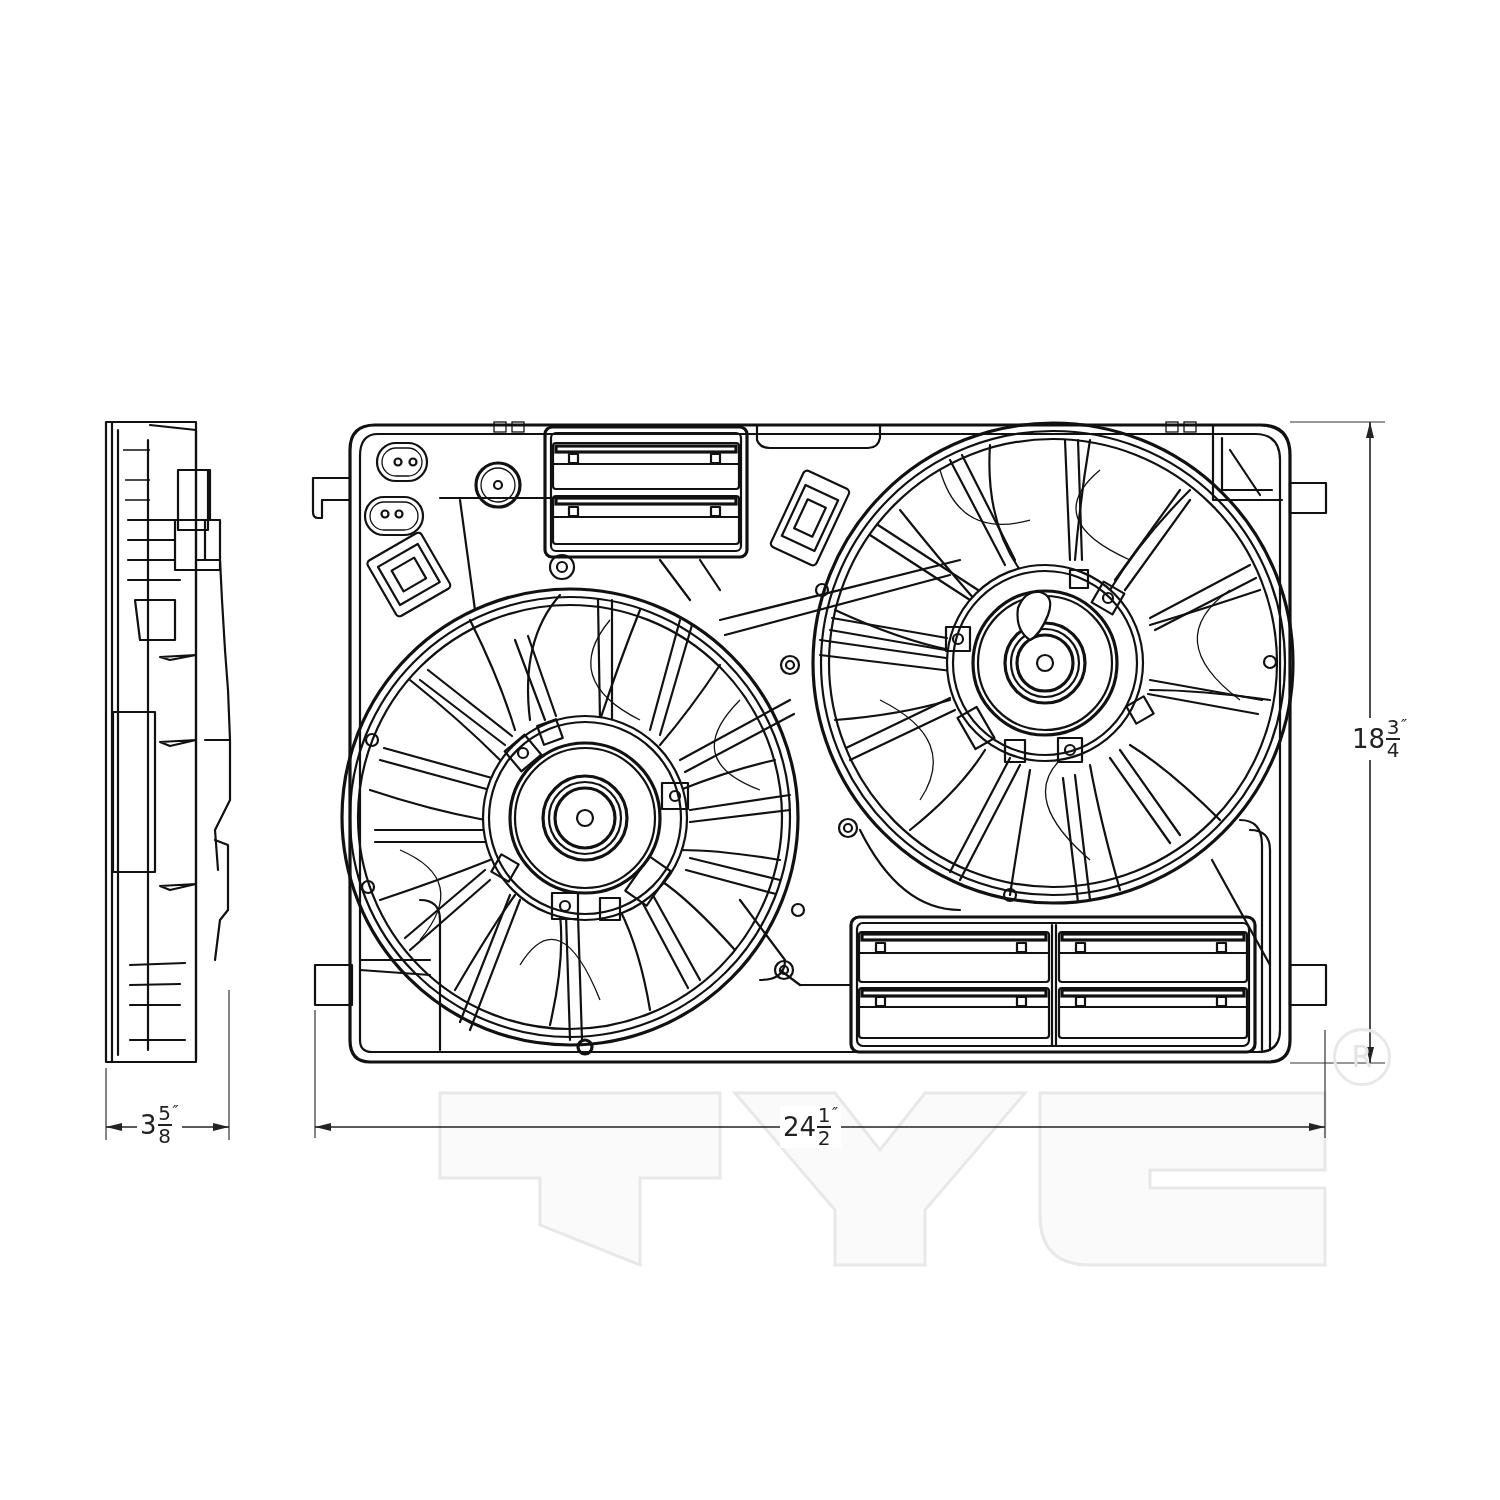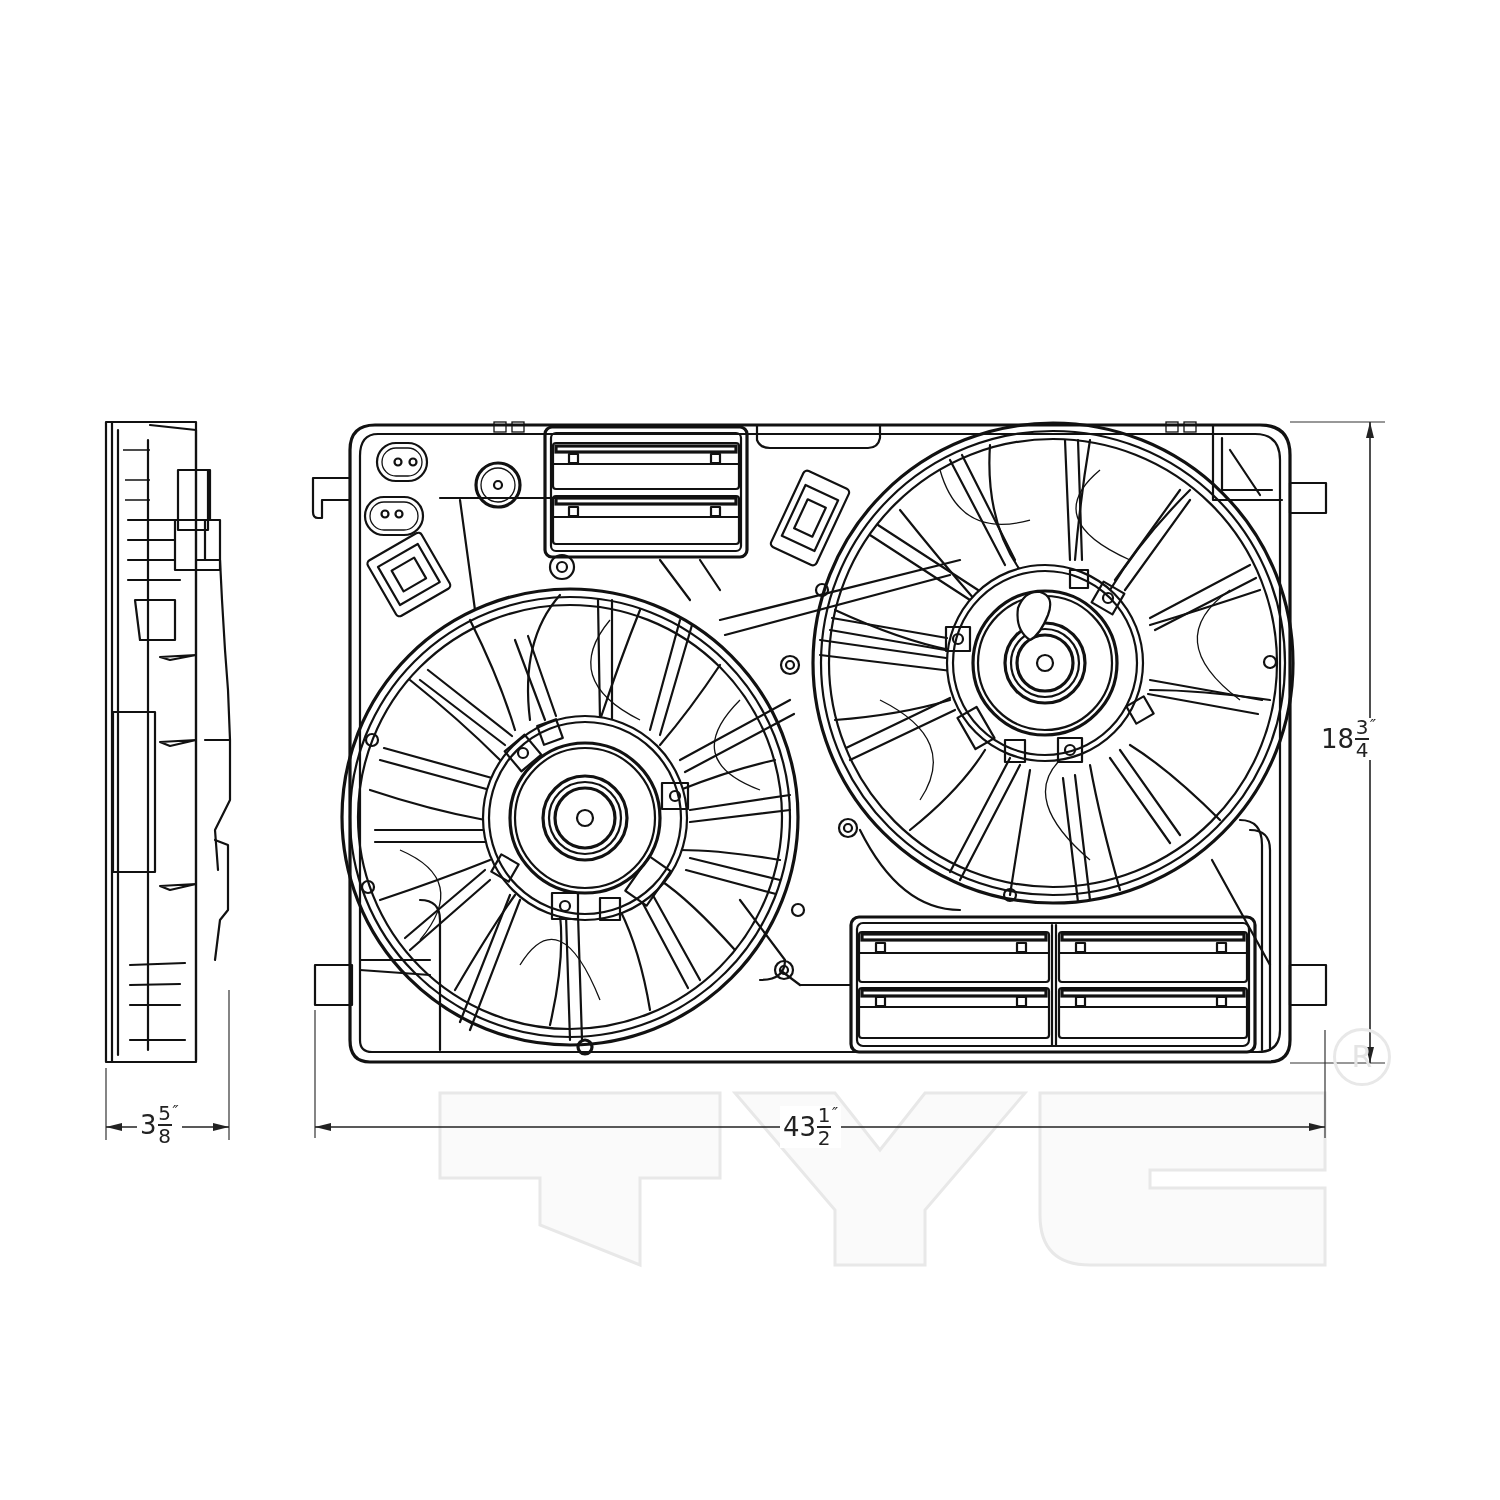"18" div.dimtxt { left: 1318px -> 1349px }
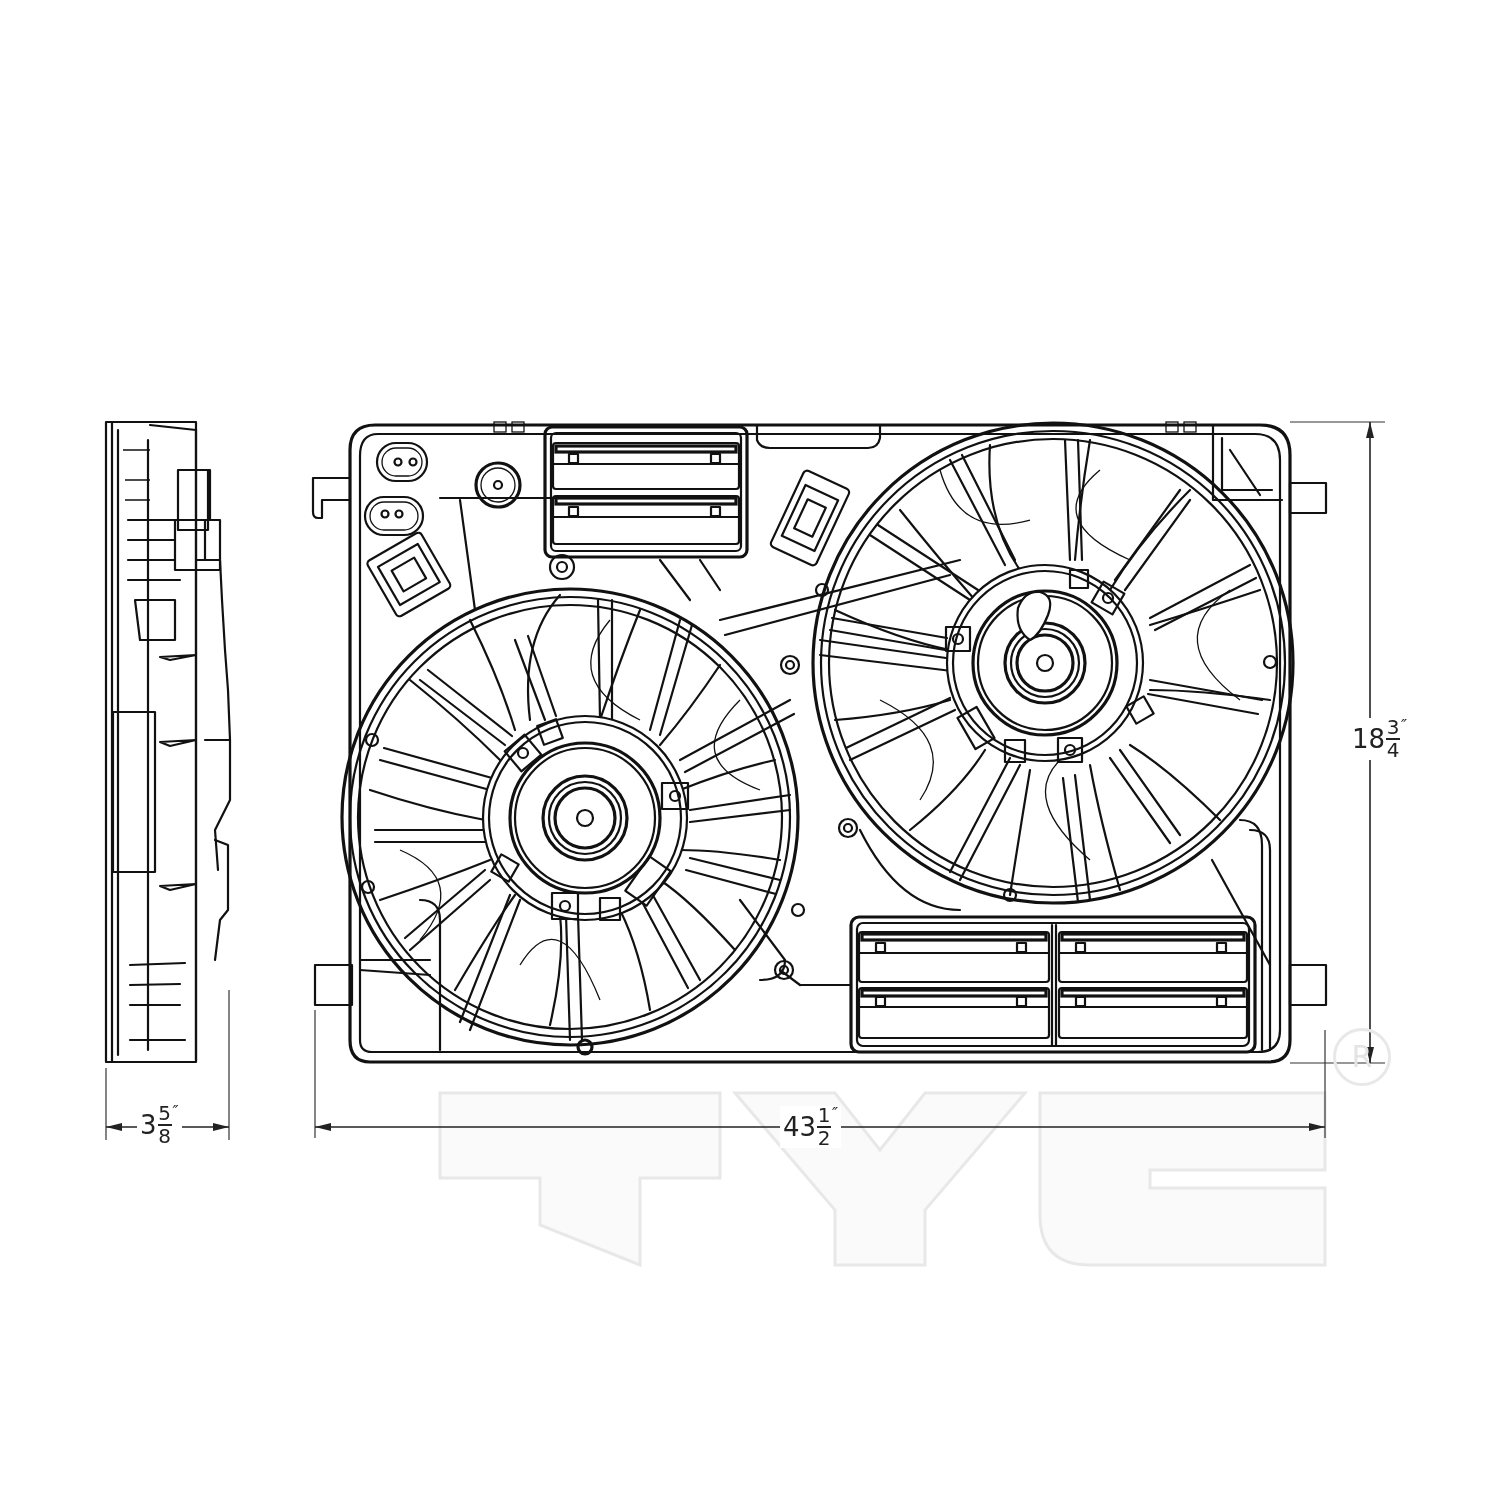"43" span.whole { text: 43 -> 24 }
